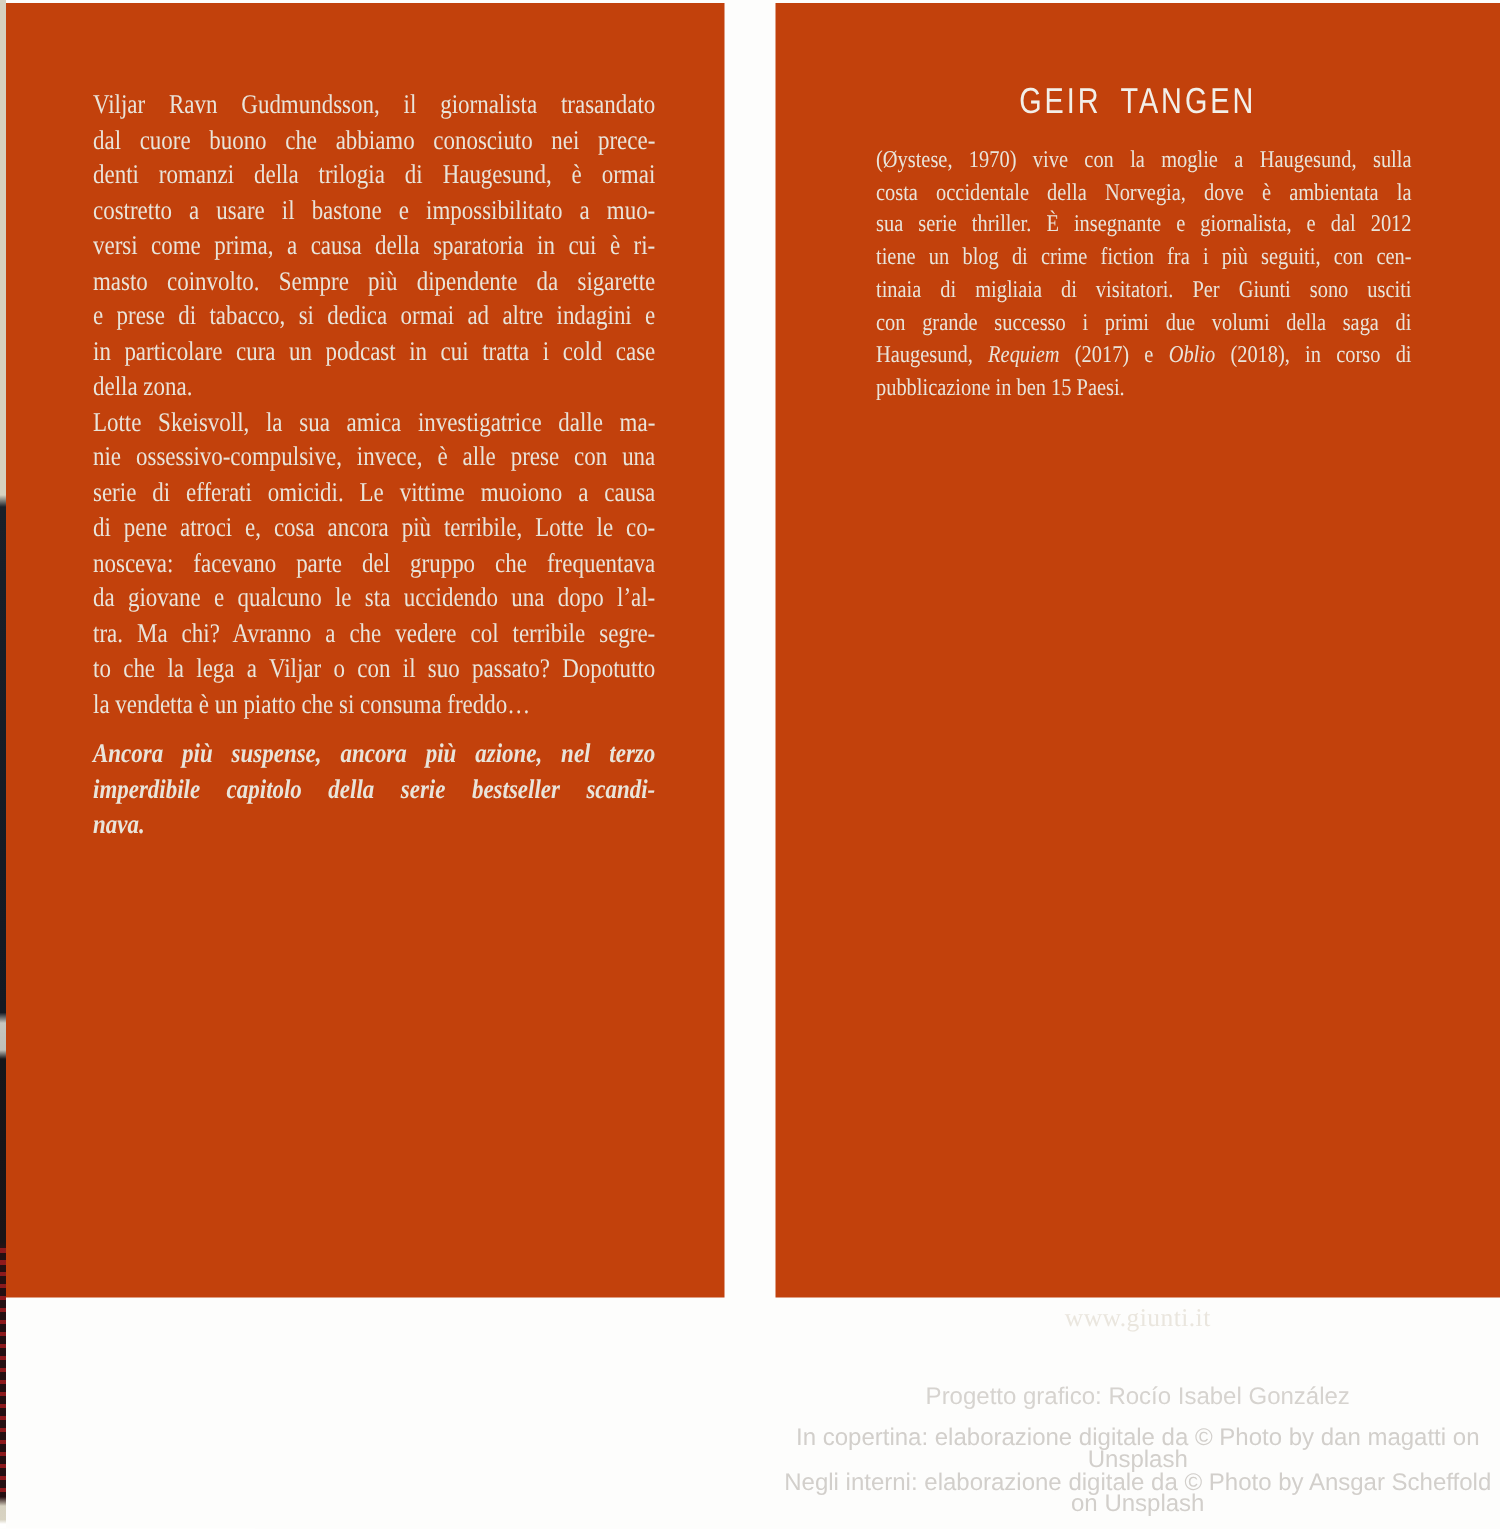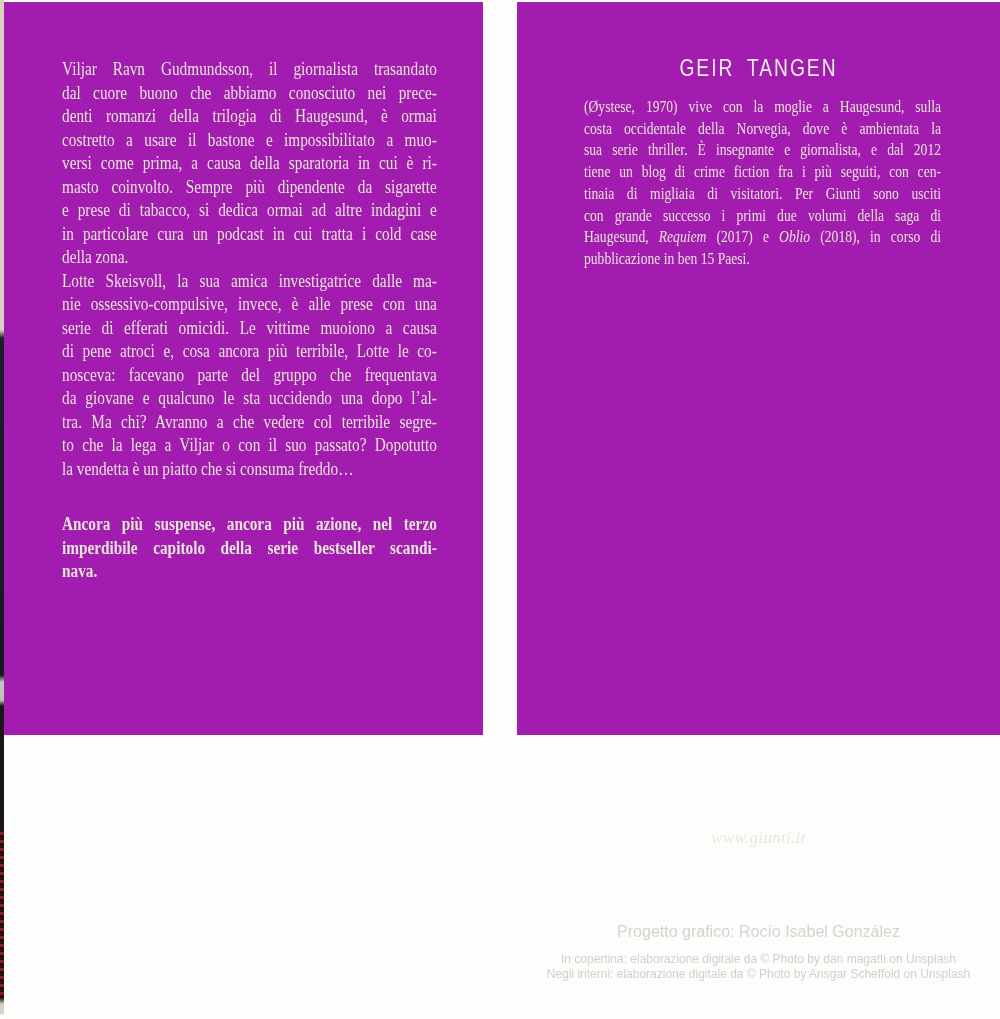"Viljar Ravn Gudmundsson, il giornalista" .panel { background: #a21caf -> #c2410c; height: 733px -> 863px }
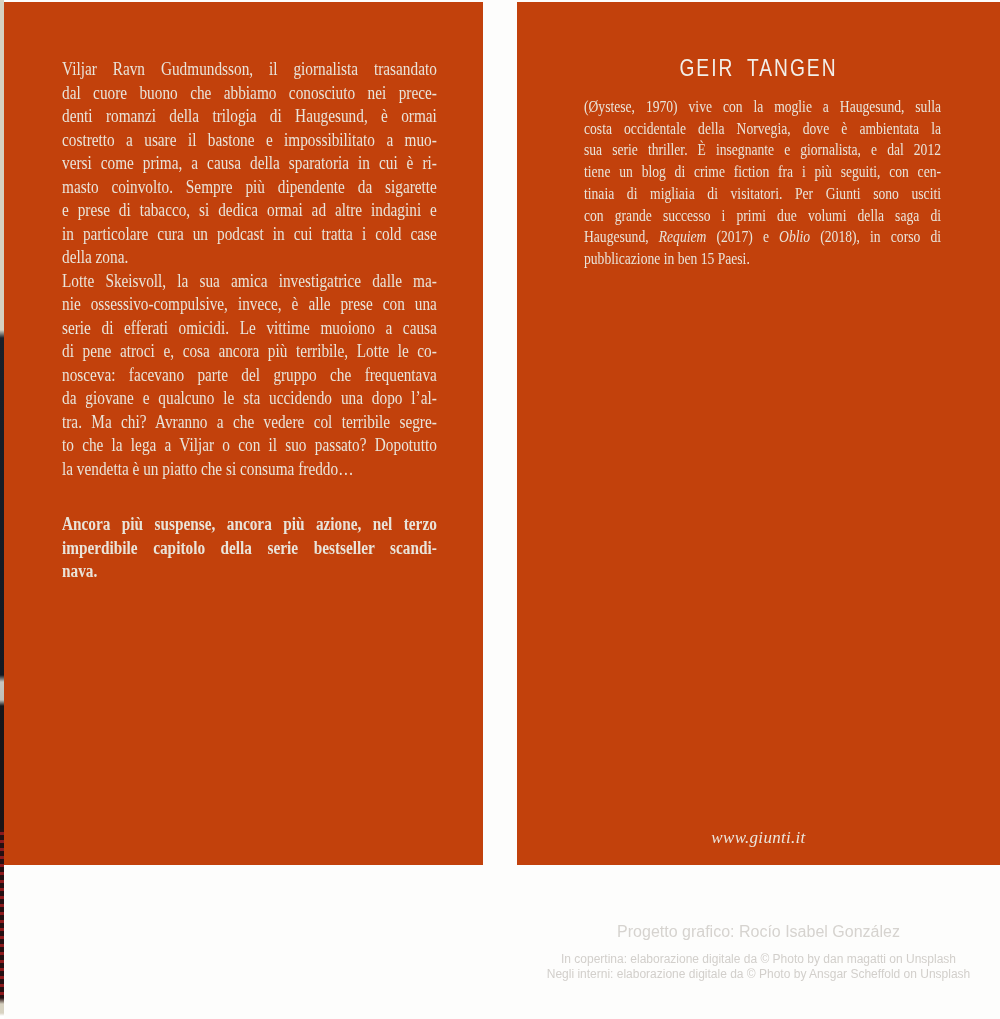"Ancora più suspense, ancora più" .tagline { font-style: none -> italic; margin-top: 32px -> 10px }
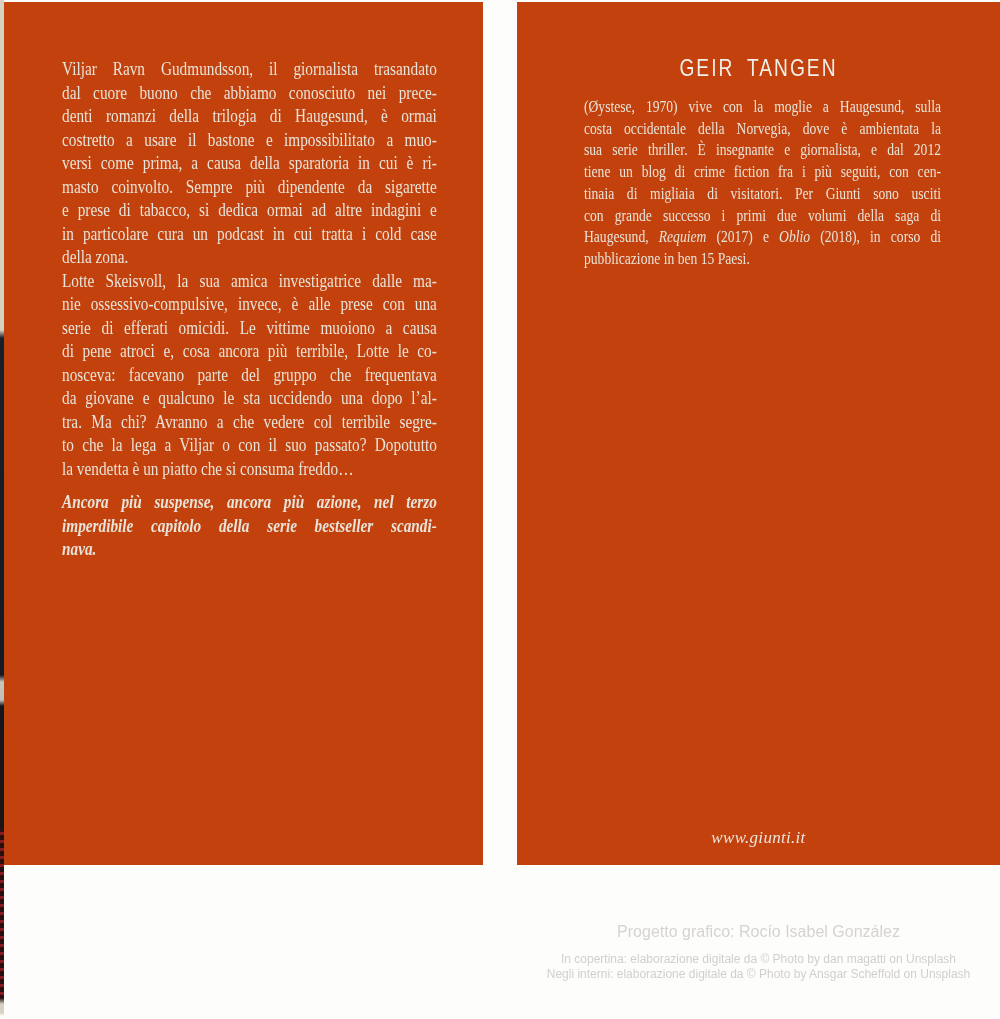"www.giunti.it" .website { font-style: italic -> none; top: 826px -> 867px }
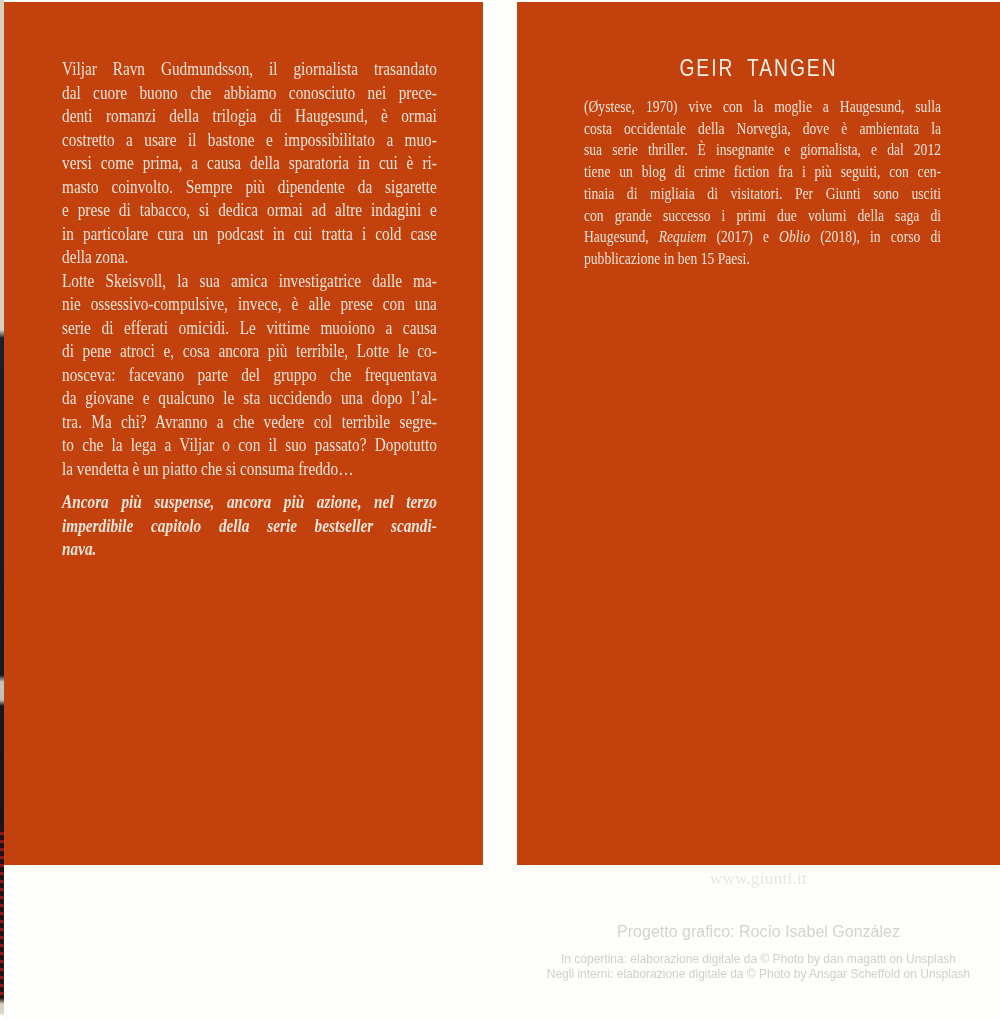"In copertina: elaborazione digitale da" .credits { font-size: 12px -> 16px }
